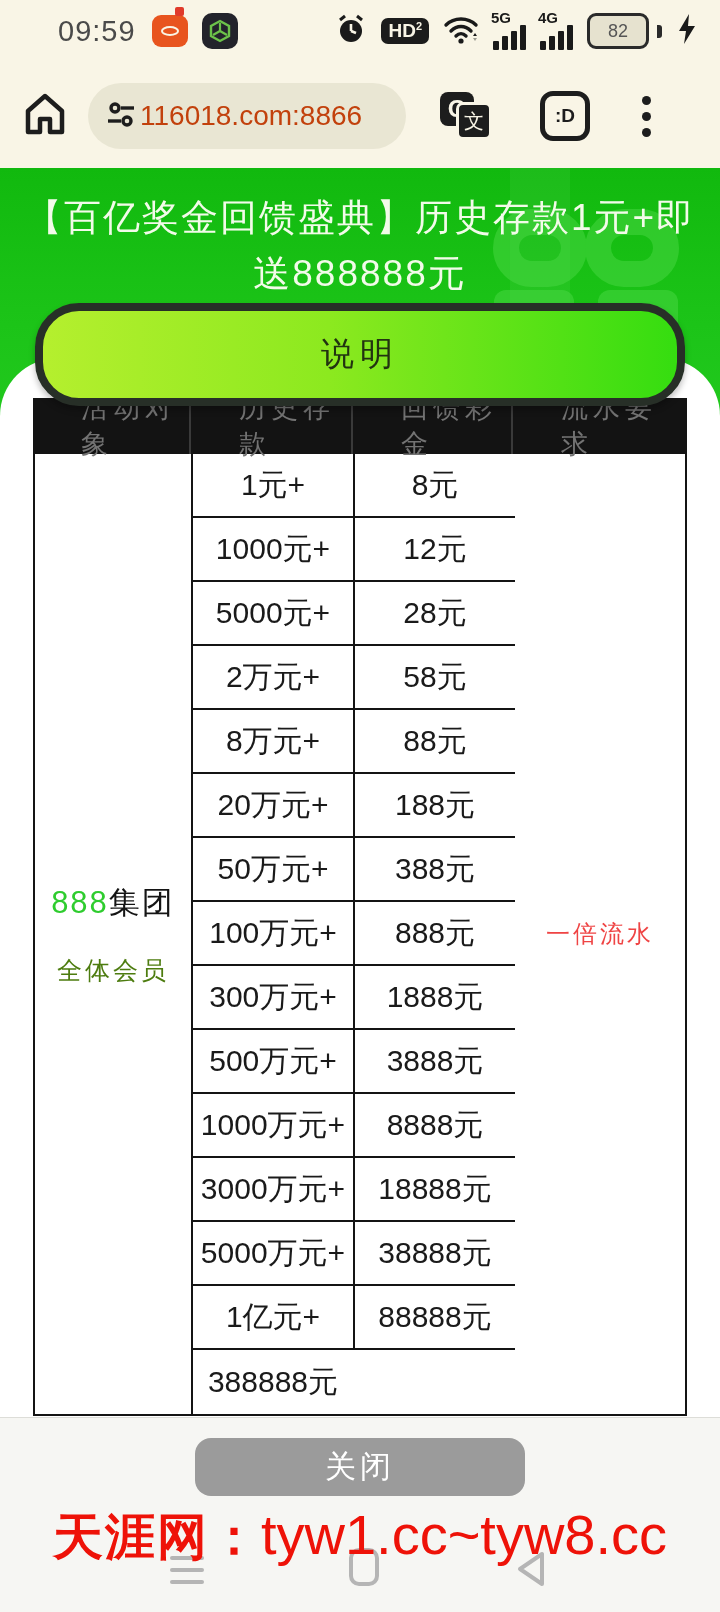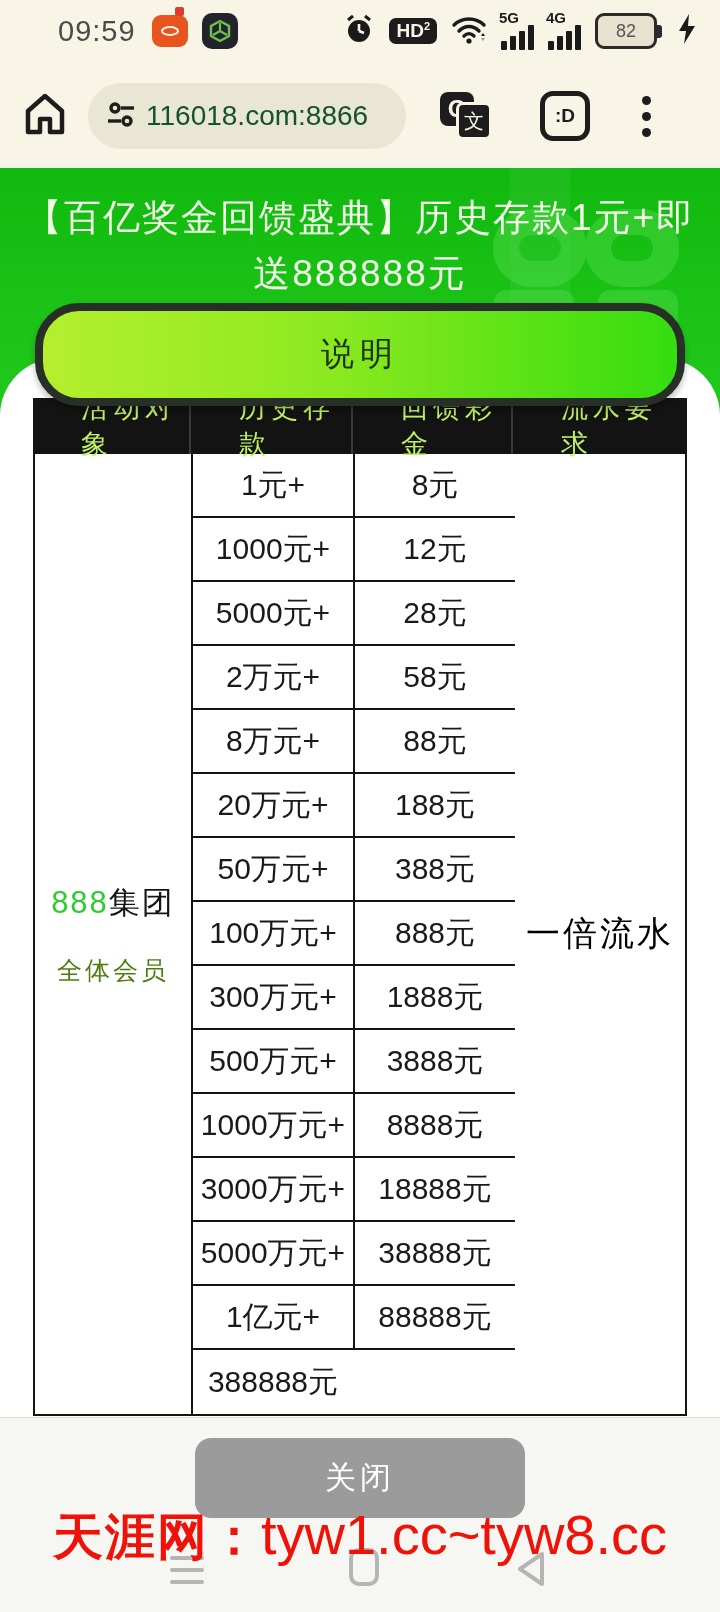"82" .battery { gap: none -> 8px }
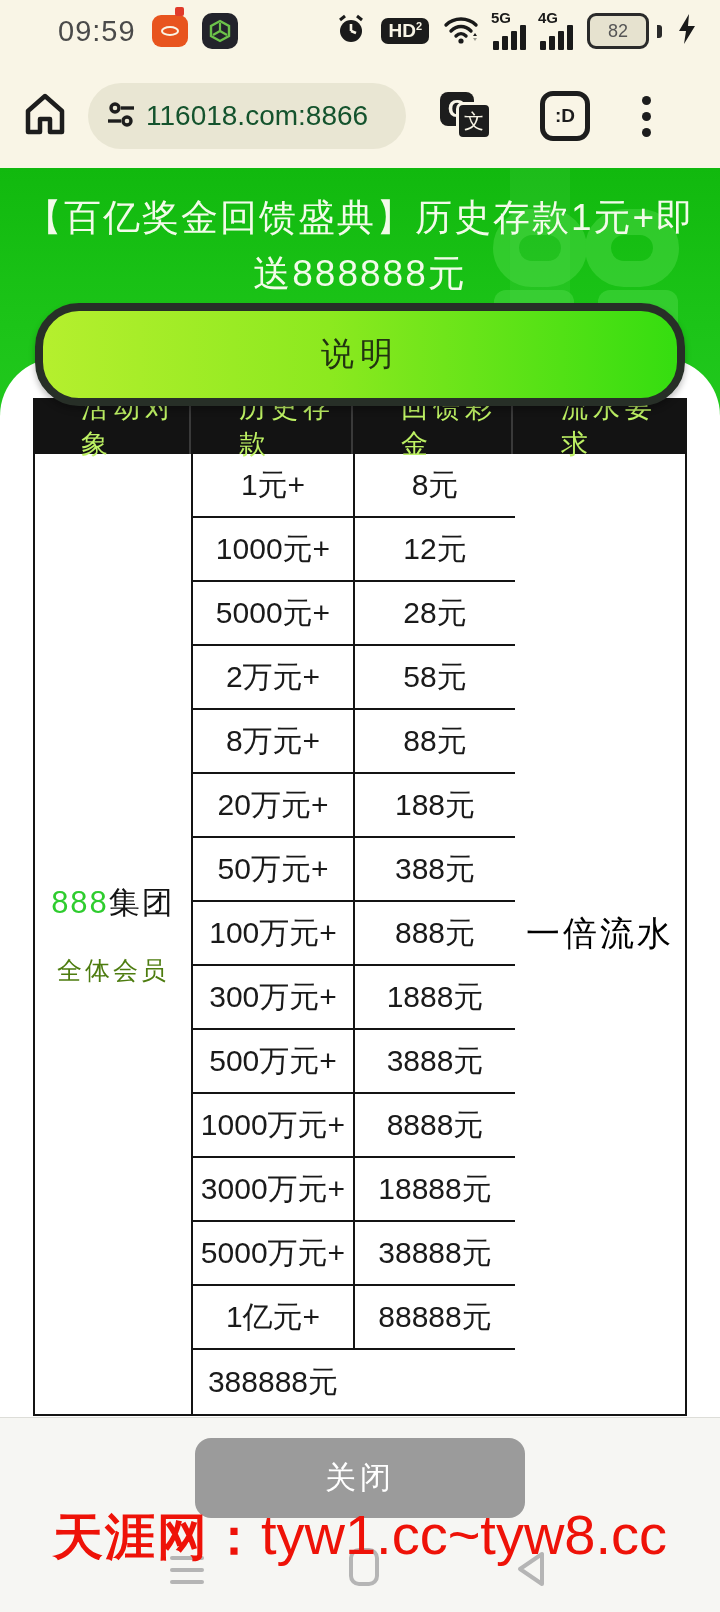"116018.com:8866" .url-text { color: #14532d -> #c2410c; margin-left: 10px -> 4px }
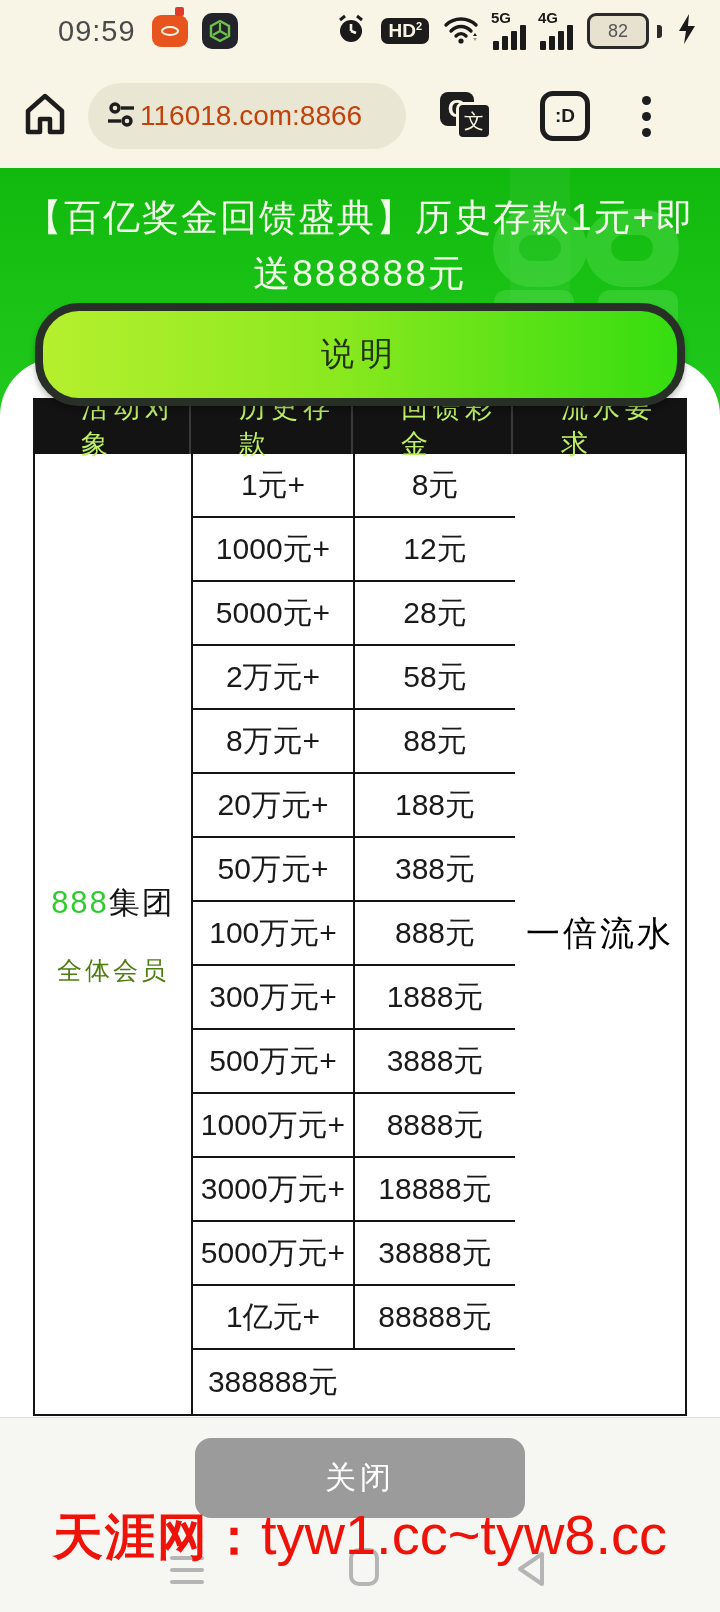"活动对象" .th { color: #bef264 -> #737373 }
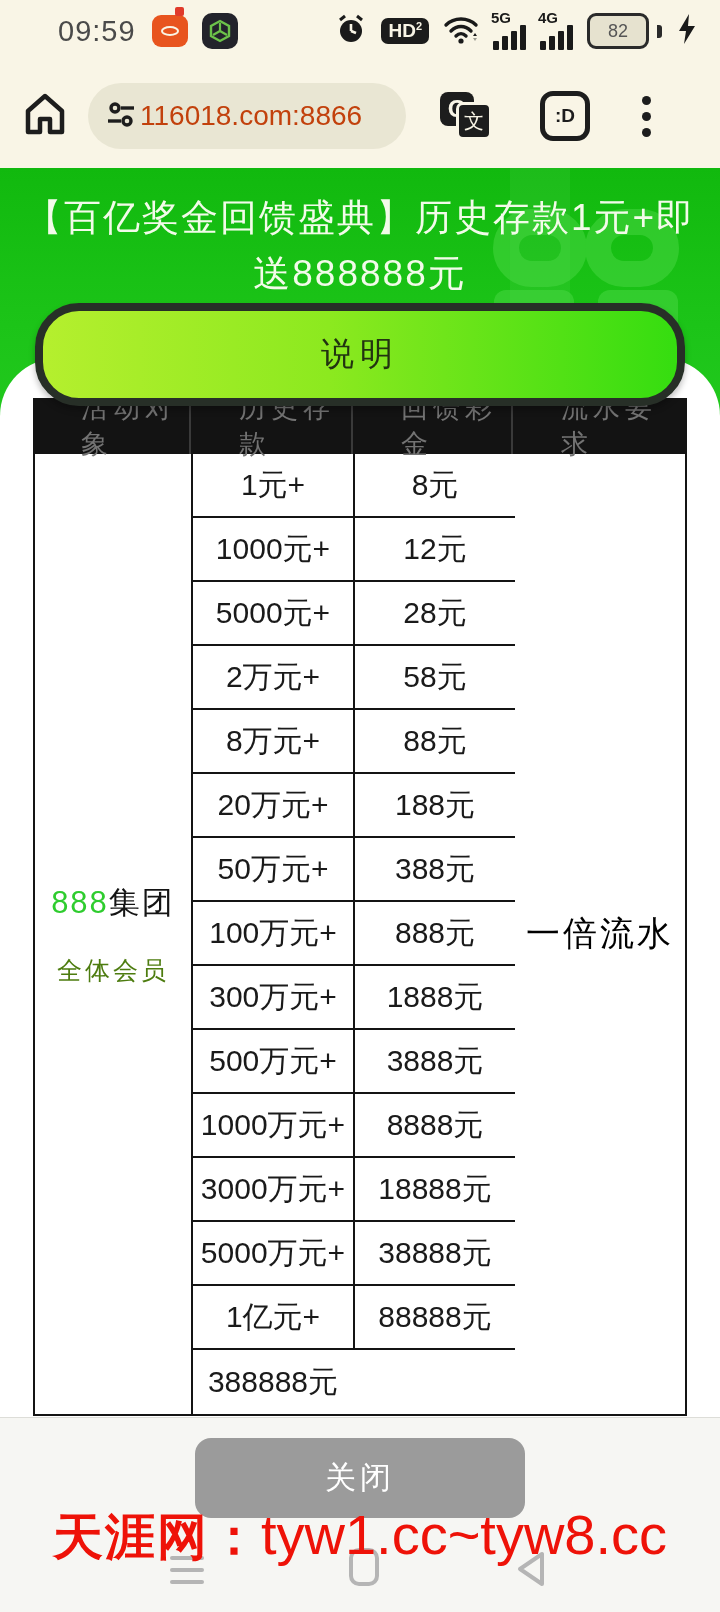"一倍流水" .col-req { color: #000000 -> #ef4444; font-size: 34px -> 24px }
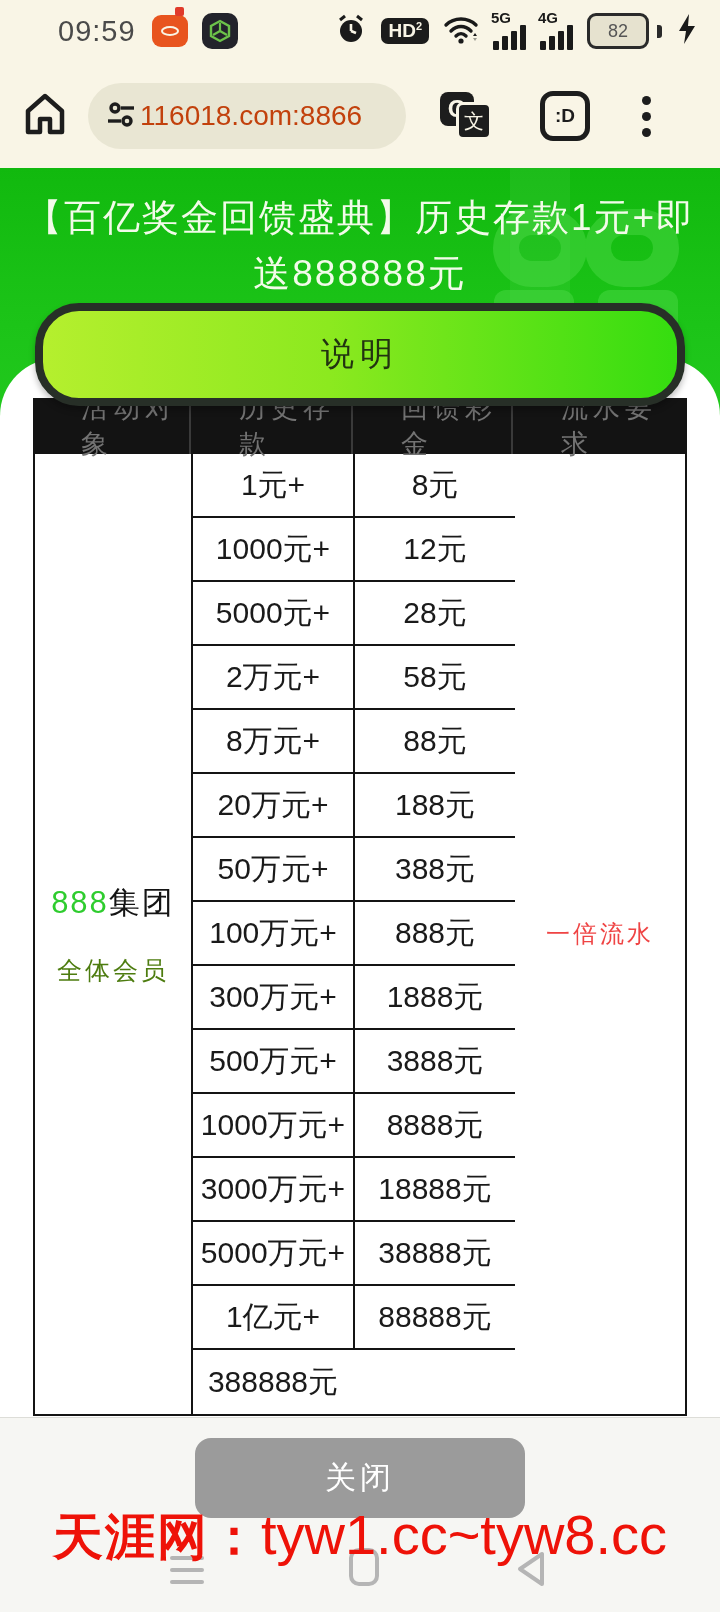"关闭" .close-btn { height: 80px -> 58px }
